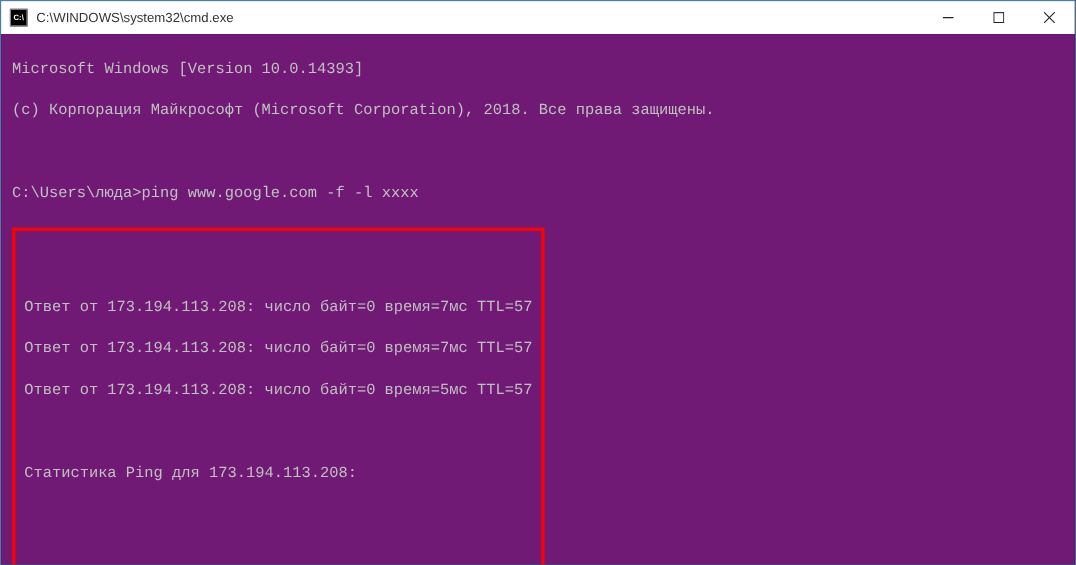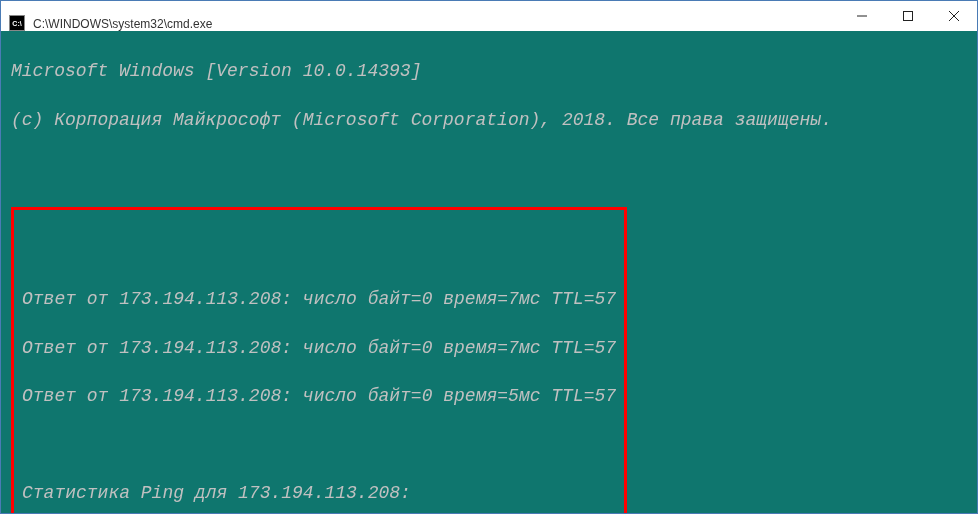"C:\WINDOWS\system32\cmd.exe" .titlebar { align-items: flex-end -> center }
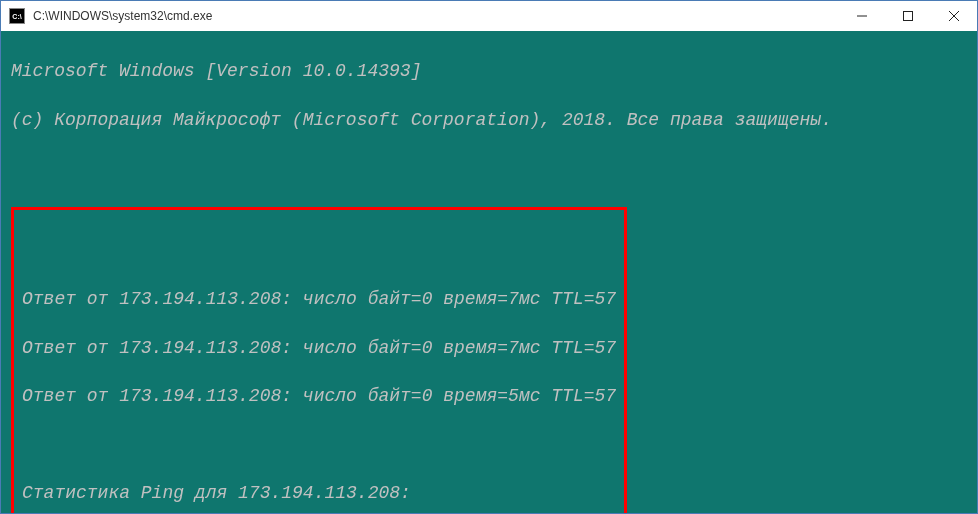"Microsoft Windows [Version 10.0.14393]" .terminal { background: #0f766e -> #701a75; font-size: 18px -> 14px; font-style: italic -> none }
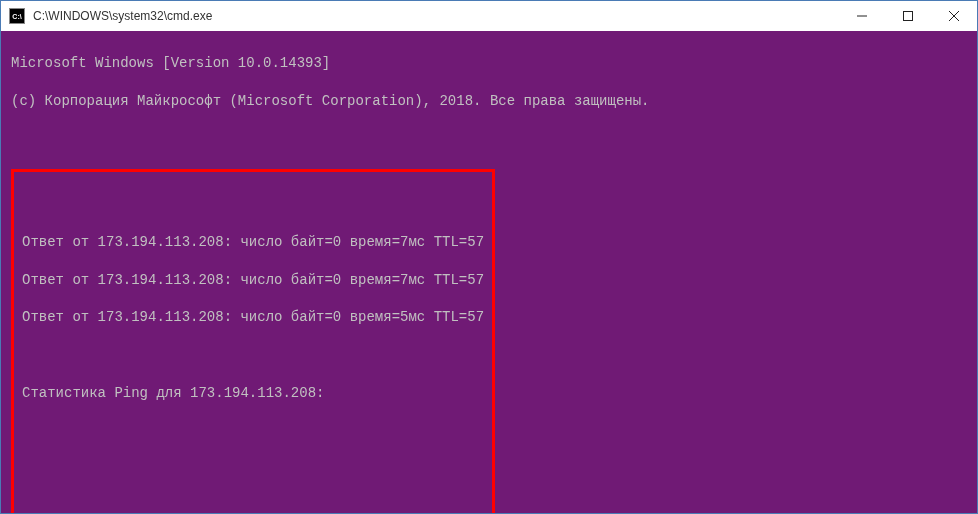"C:\Users\люда>ping www.google.com -f -l" div.output-line { html: none -> <div><span>C:\Users\люда&gt;</span><span>ping www.google.com -f -l xxxx</span></div> }
